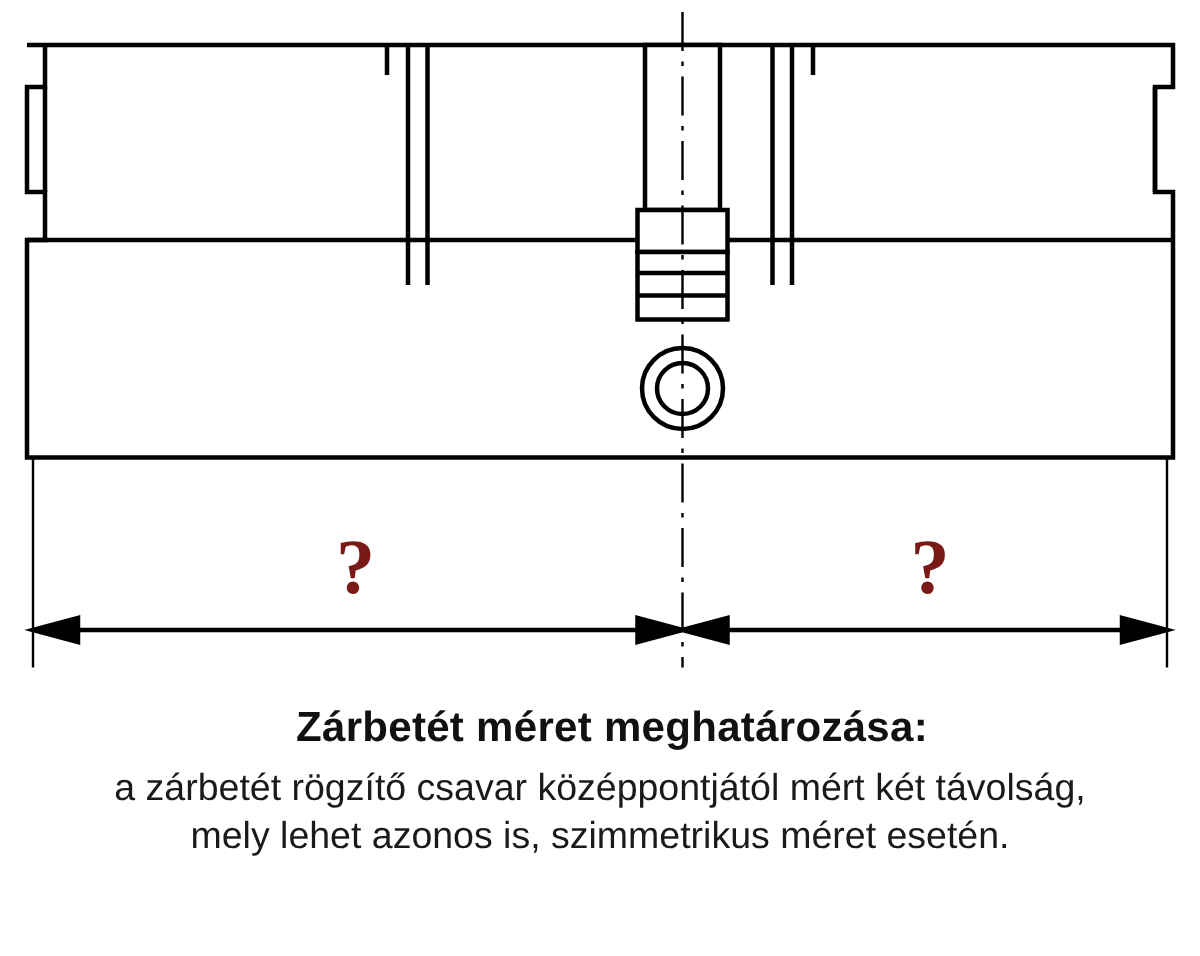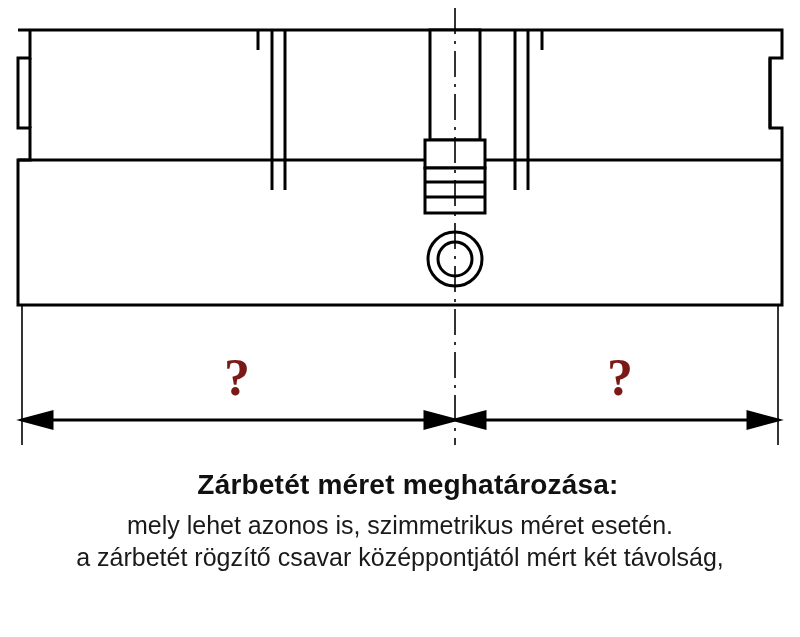"mely lehet azonos is, szimmetrikus" span { order: before "a zárbetét rögzítő csavar középpontjától" -> after "a zárbetét rögzítő csavar középpontjától" }
